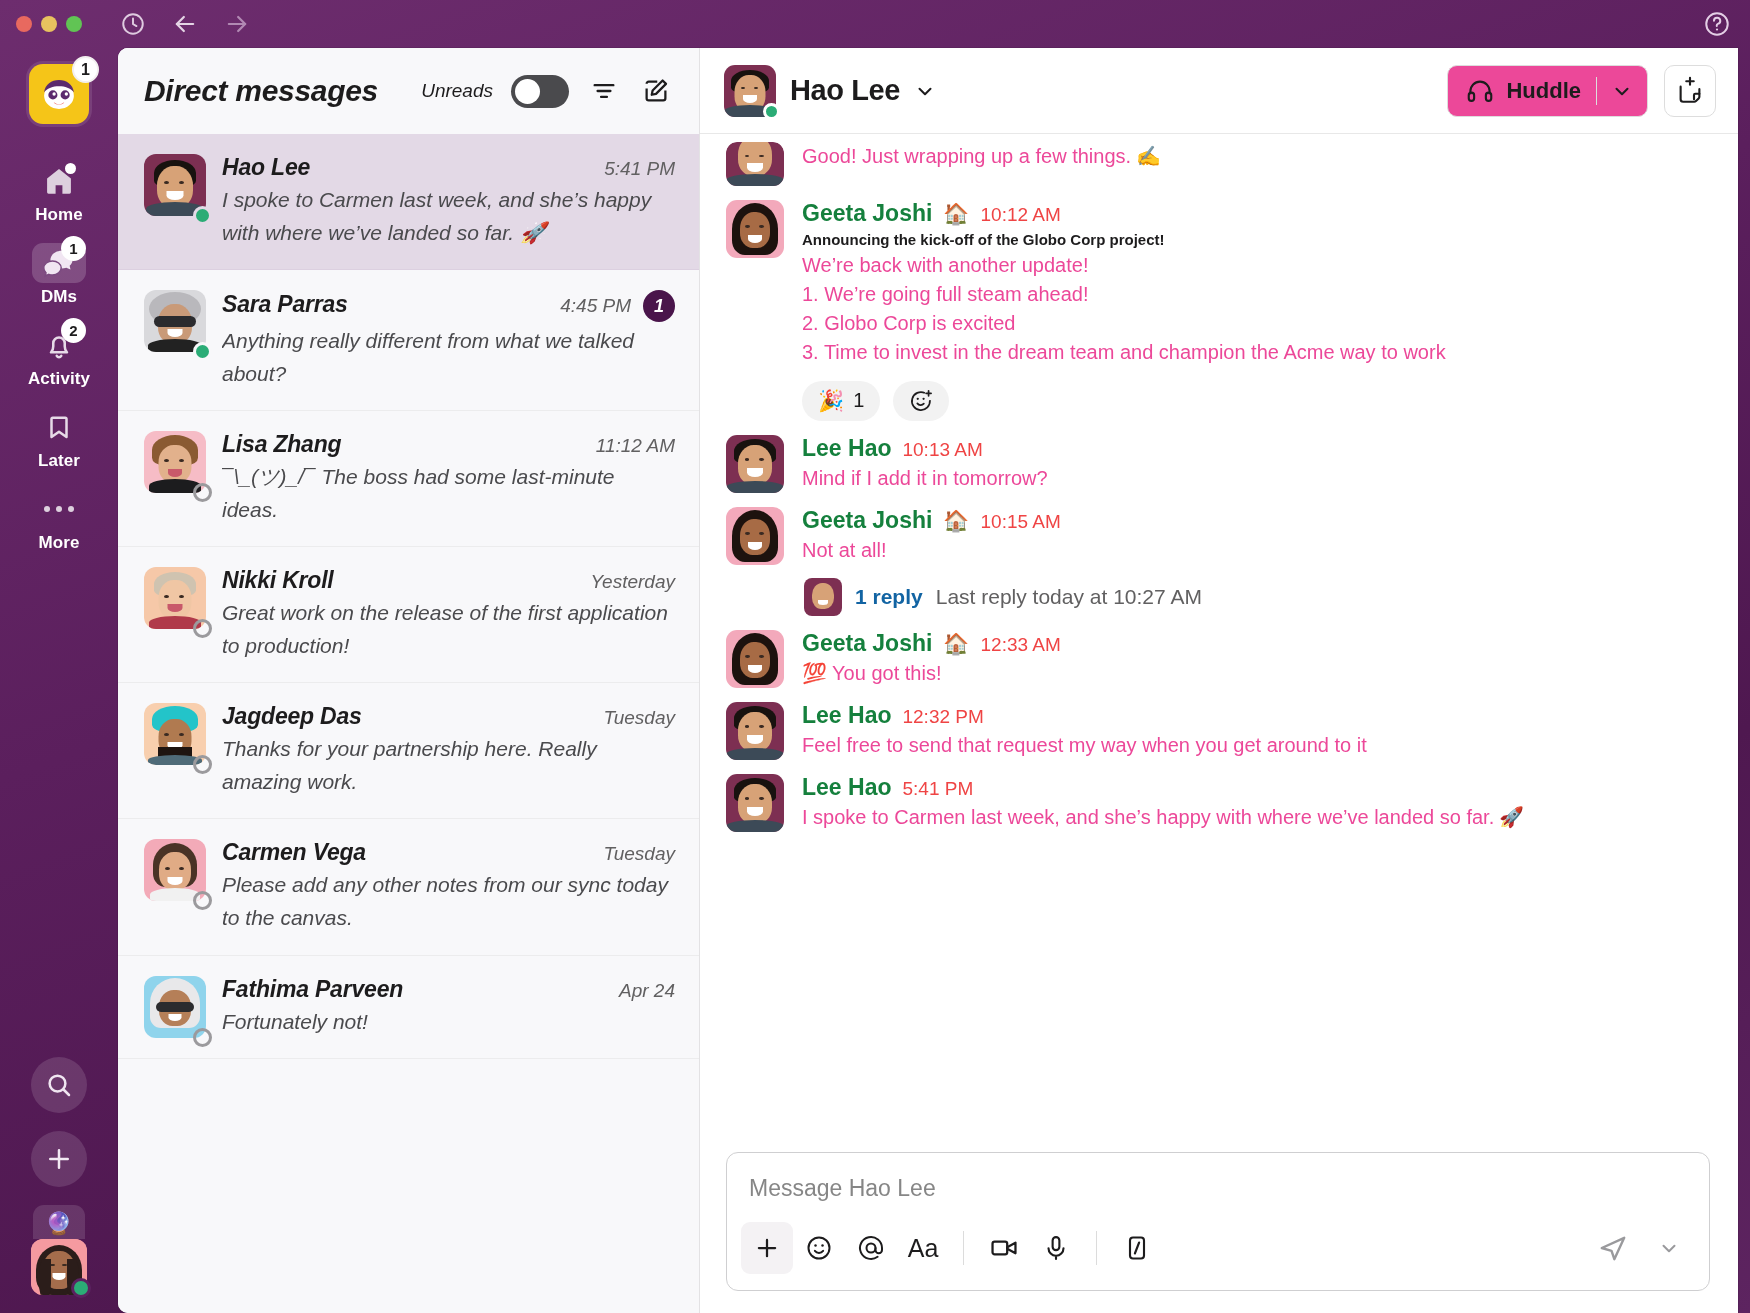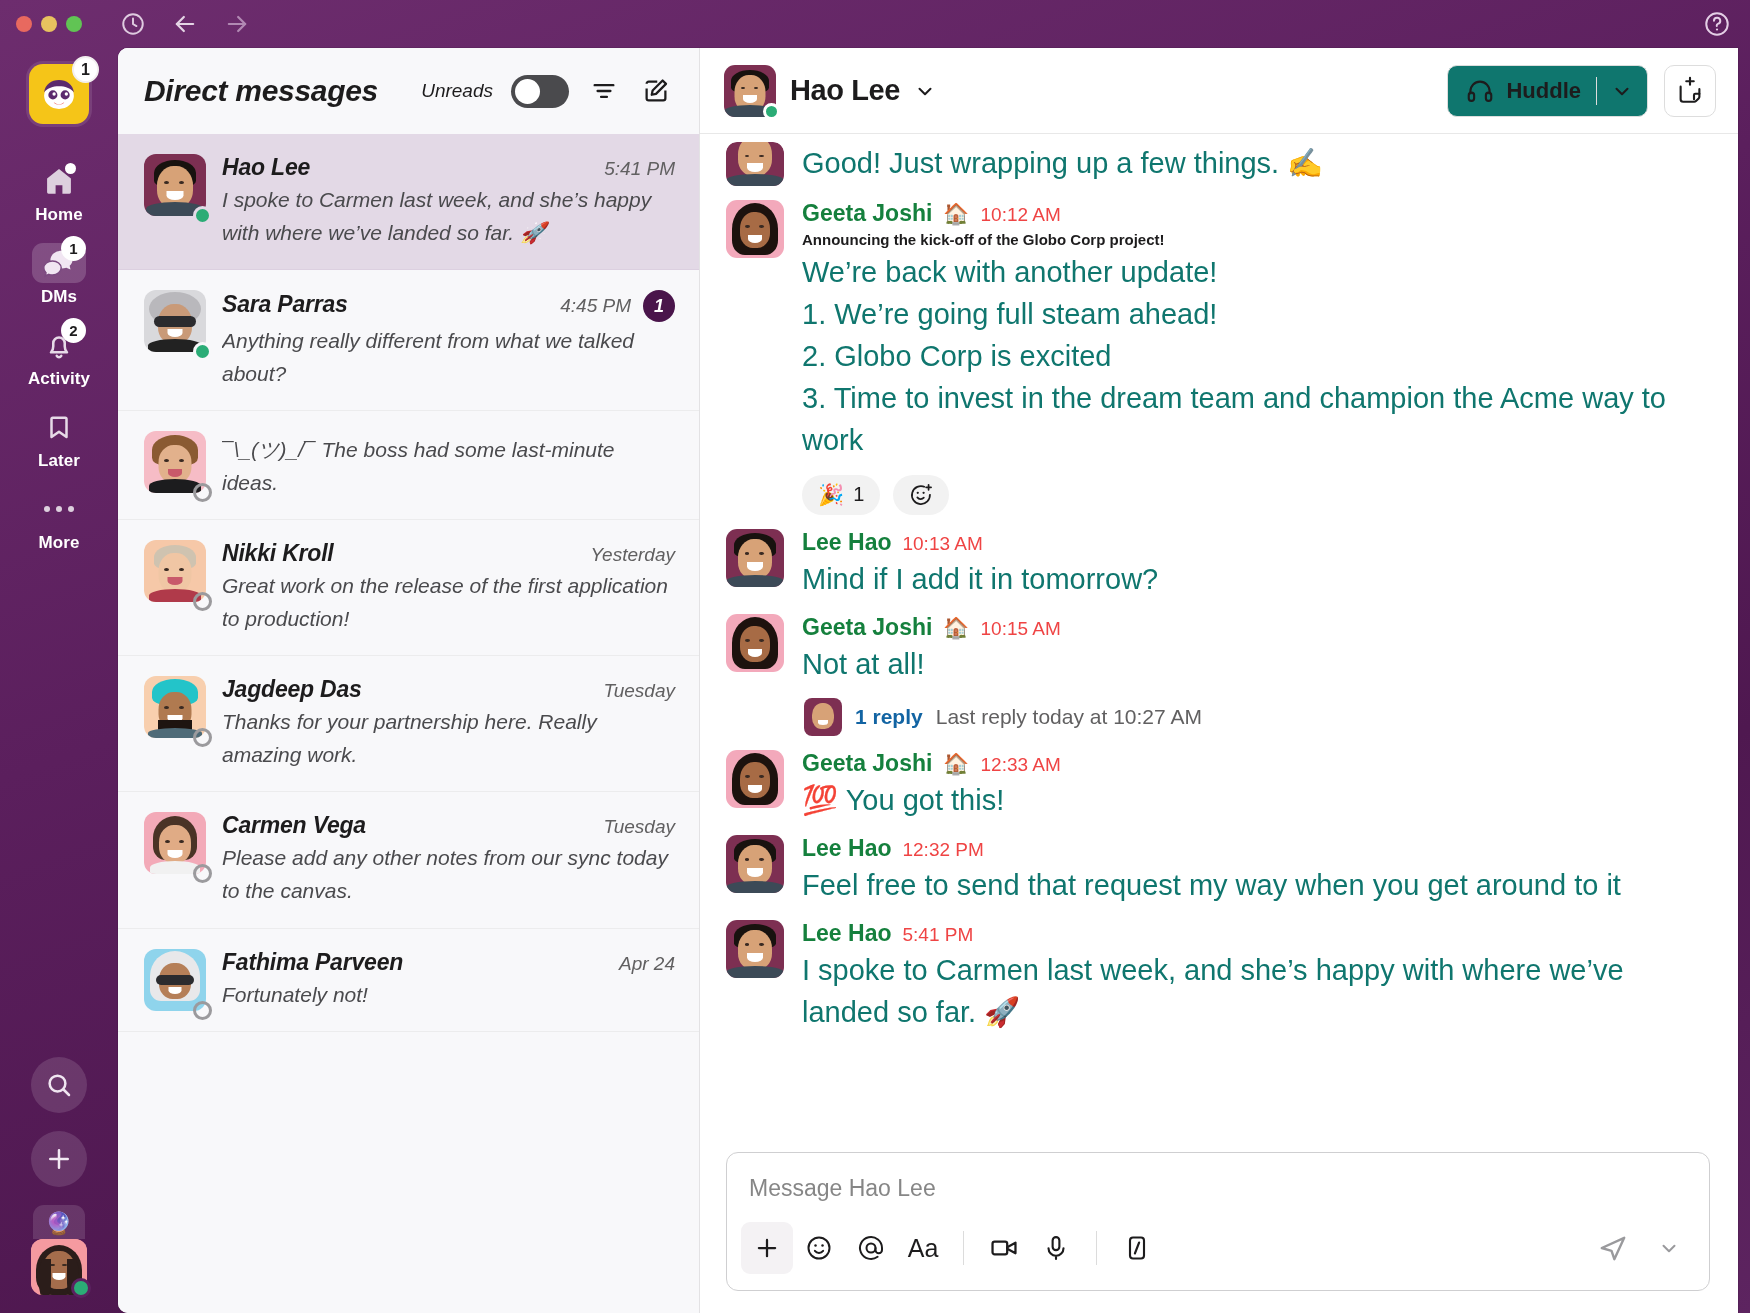"Huddle" .huddle-btn { background: #0f766e -> #ec4899 }
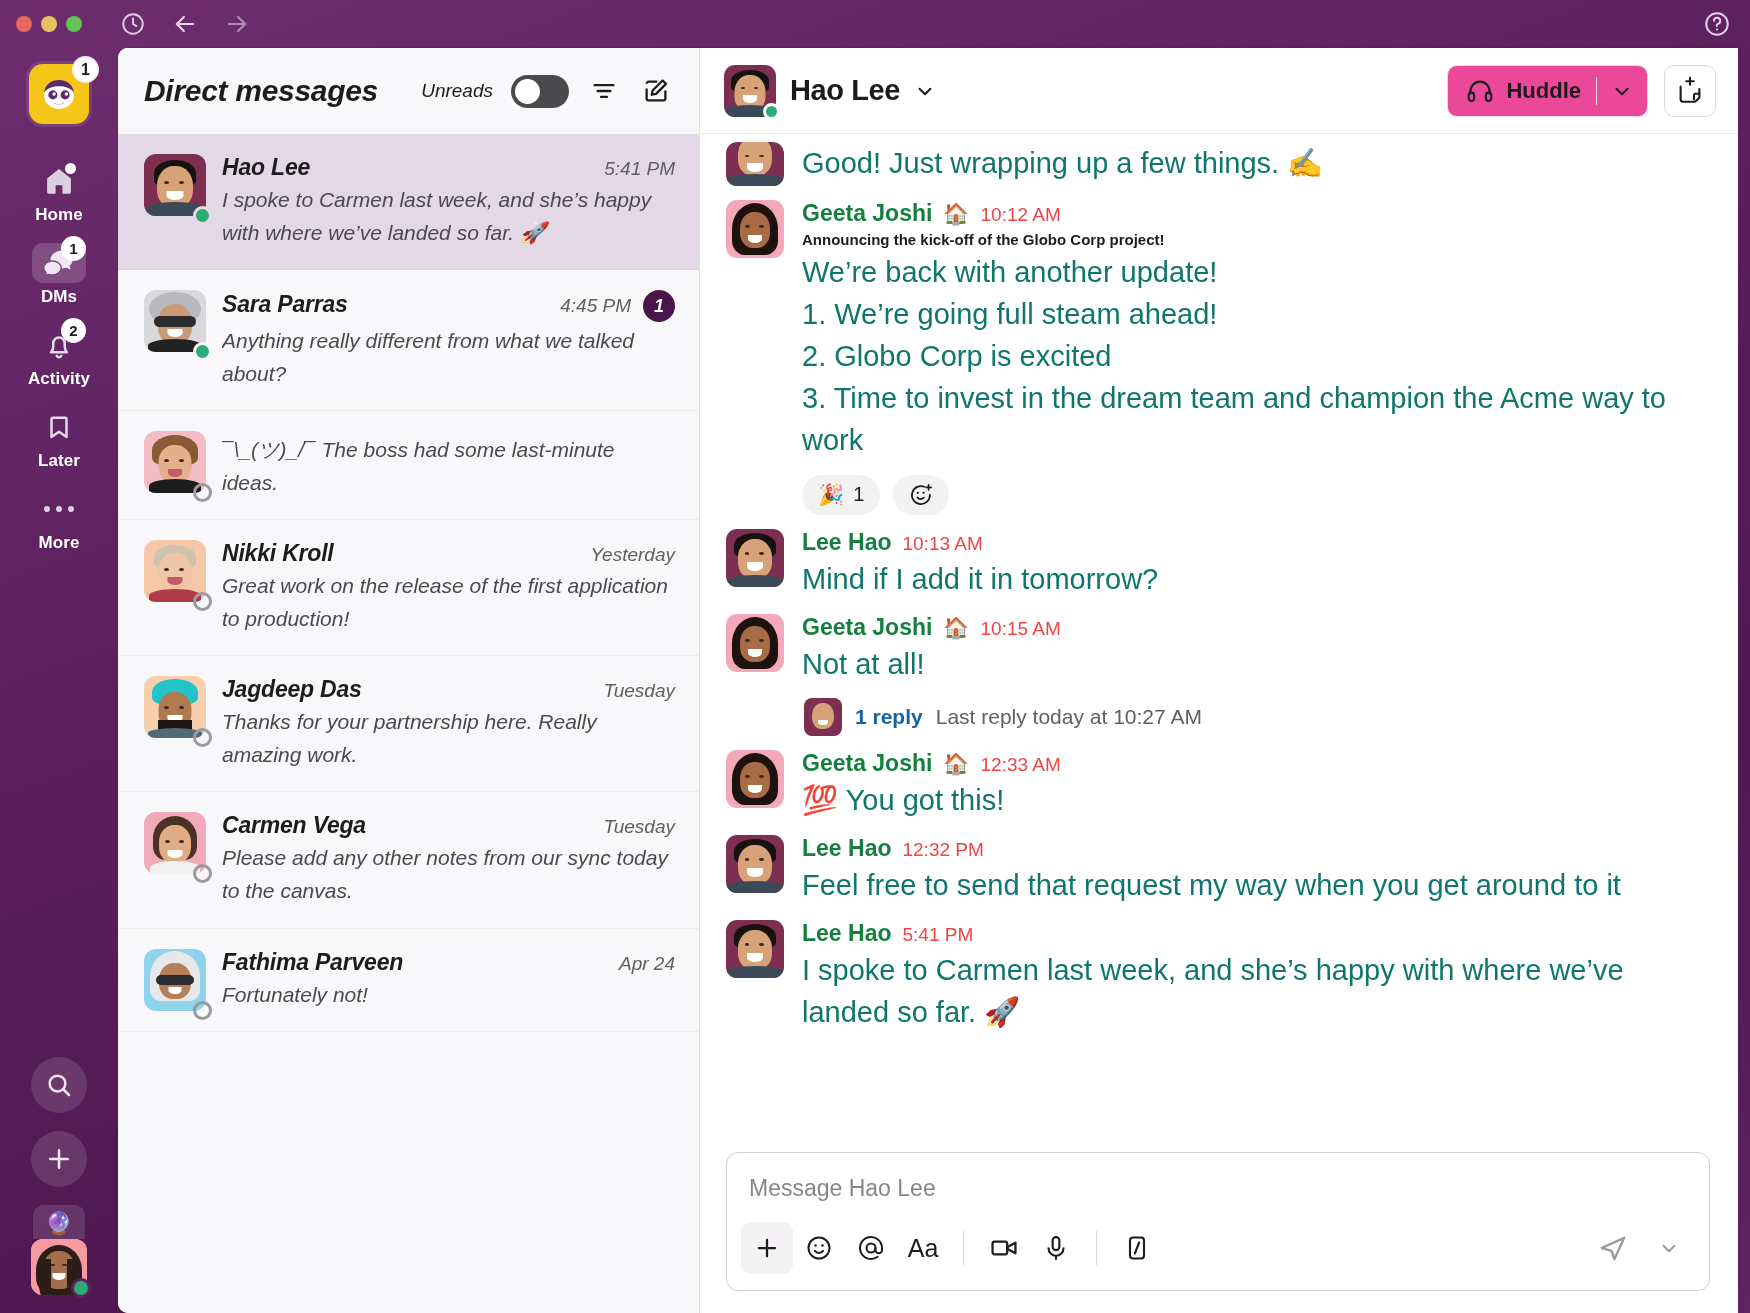"Good! Just wrapping up a" .msg-line { color: #0f766e -> #ec4899; font-size: 29px -> 20px }
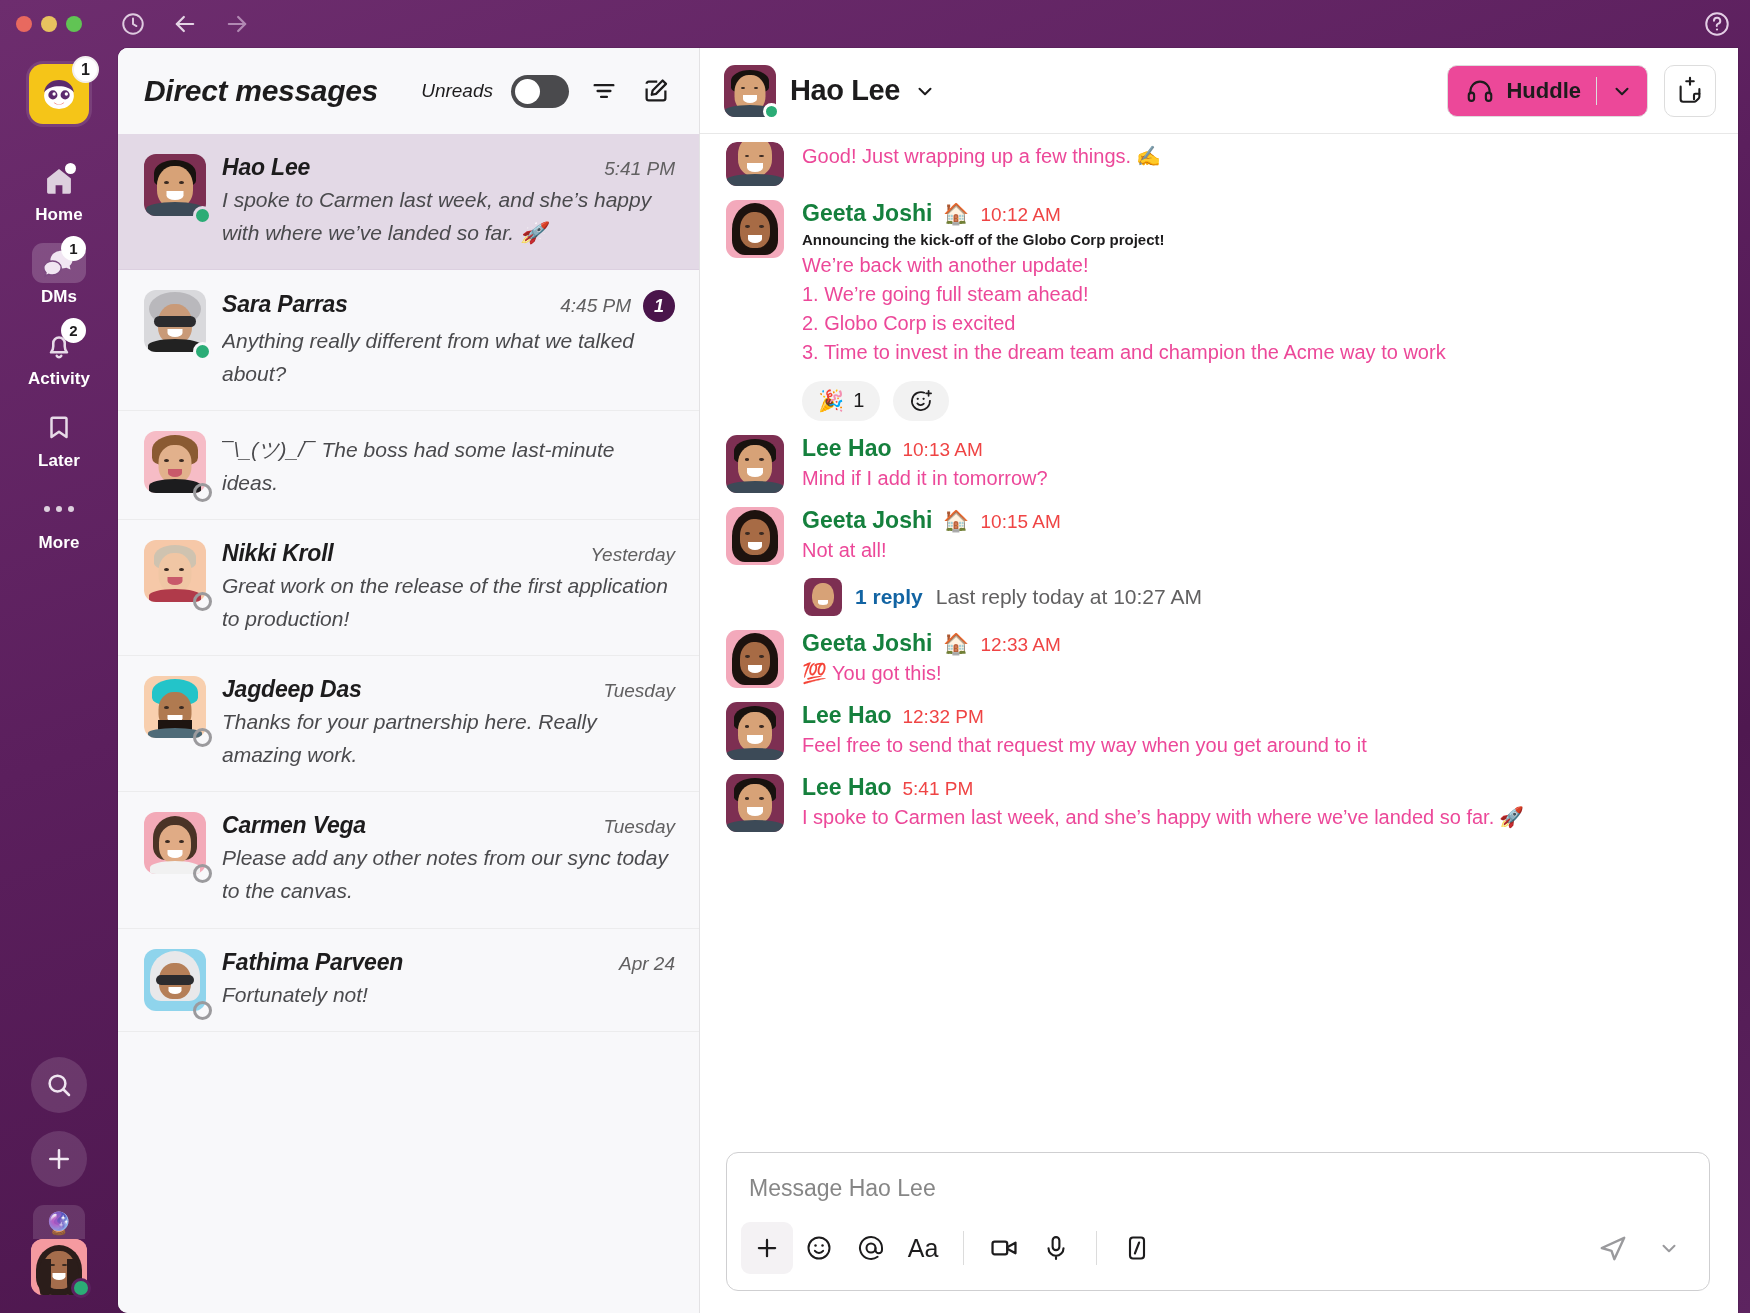"Lisa Zhang" div.dm-row1 { html: none -> <div> <div>Lisa Zhang</div> <div> <div>11:12 AM</div> </div> </div> }
